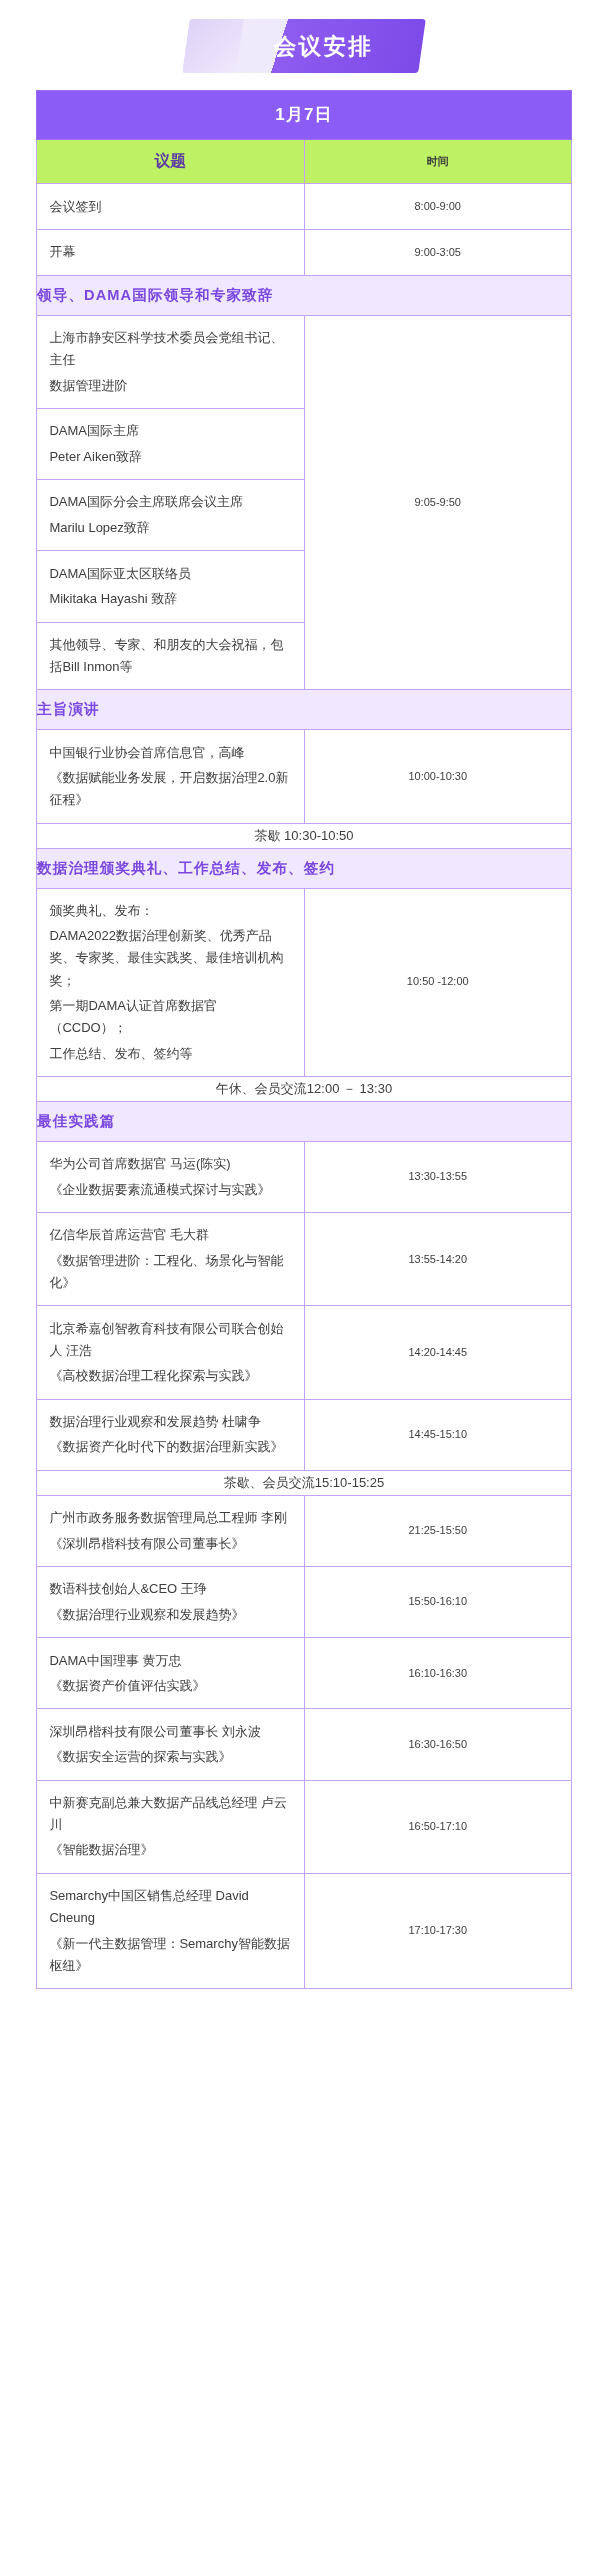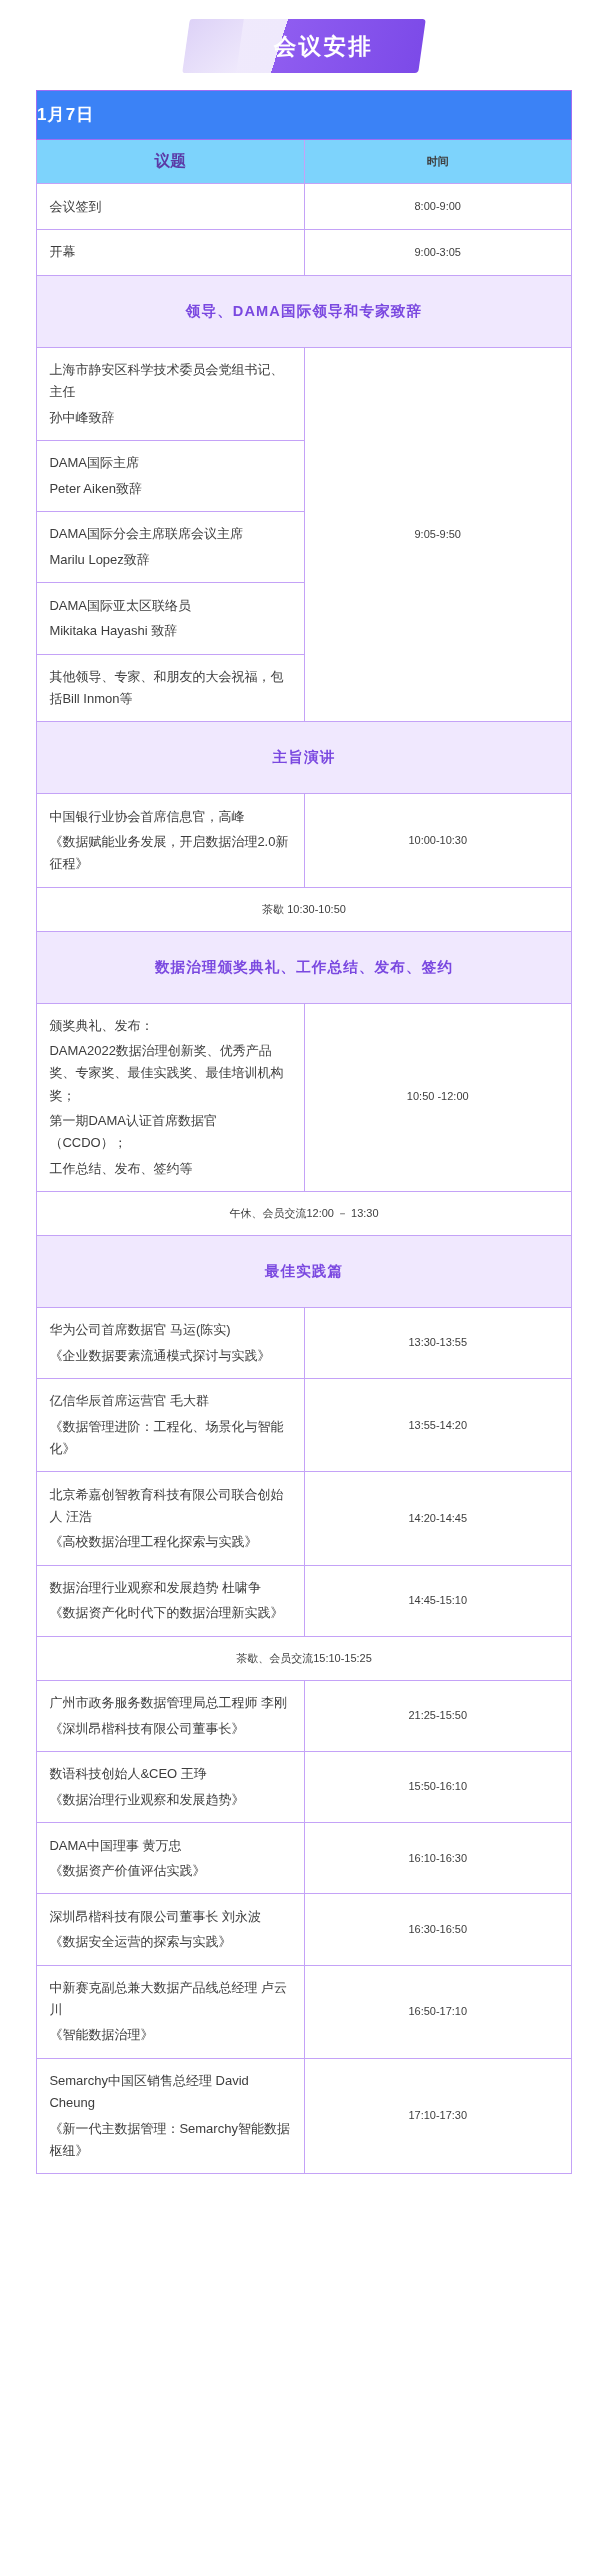"1月7日" .date-head { background: #3b82f6 -> #8b5cf6; text-align: none -> center }
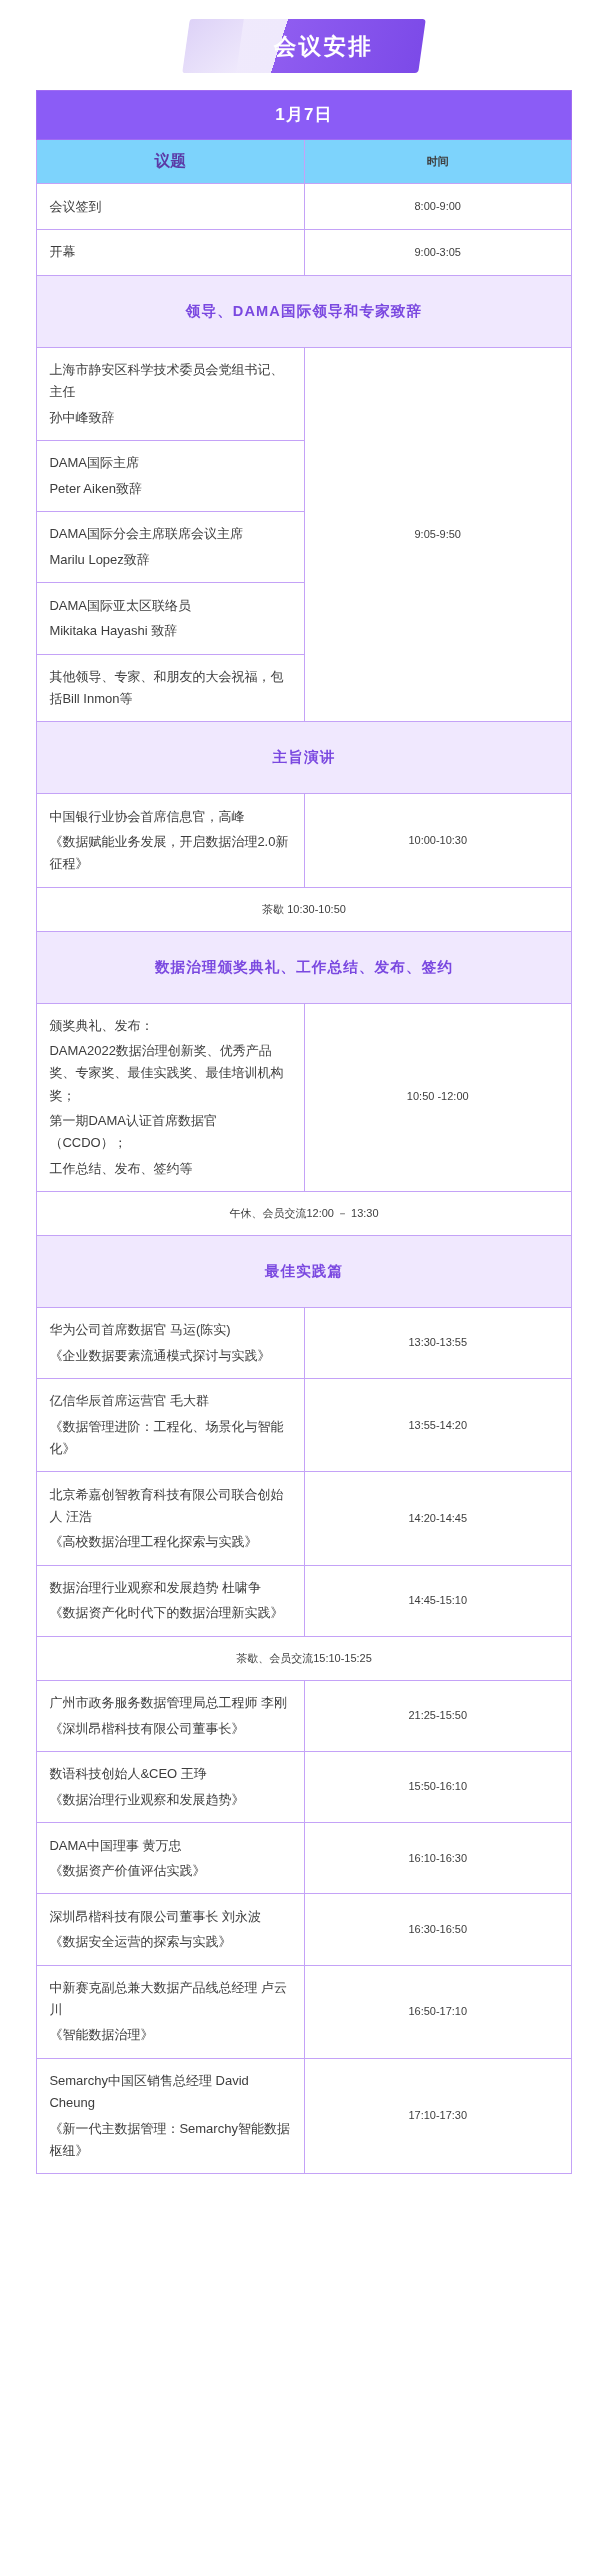"议题" .col-head { background: #7dd3fc -> #bef264 }
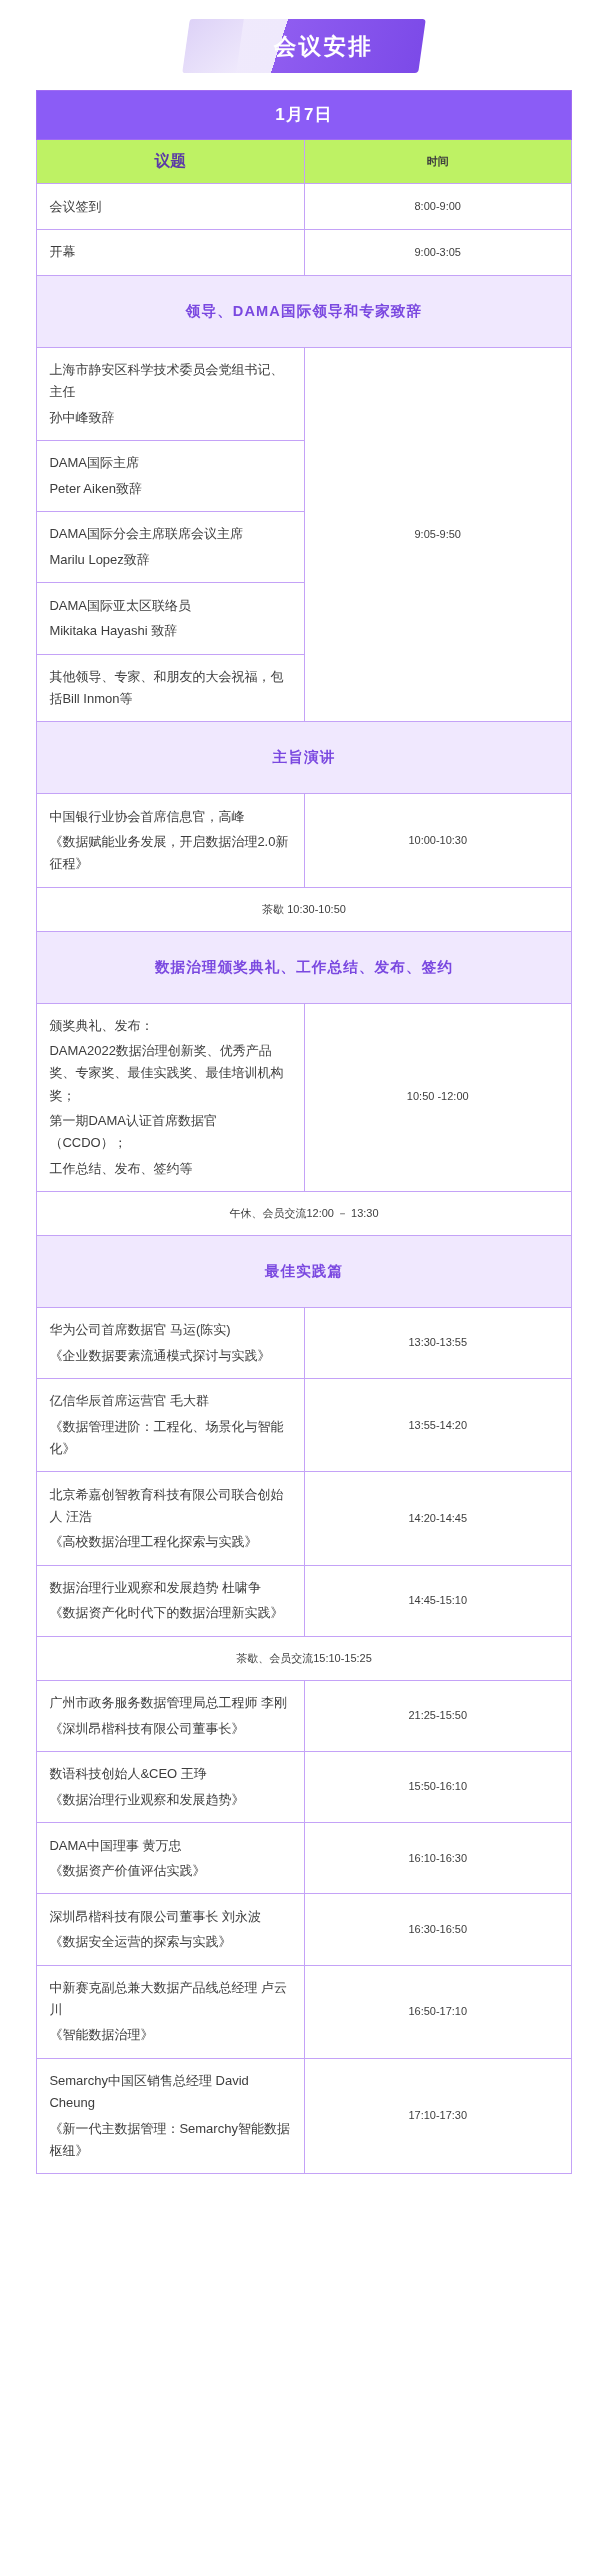"领导、DAMA国际领导和专家致辞" .section-row td { padding: 26px 0 -> 10px 0; text-align: center -> none }
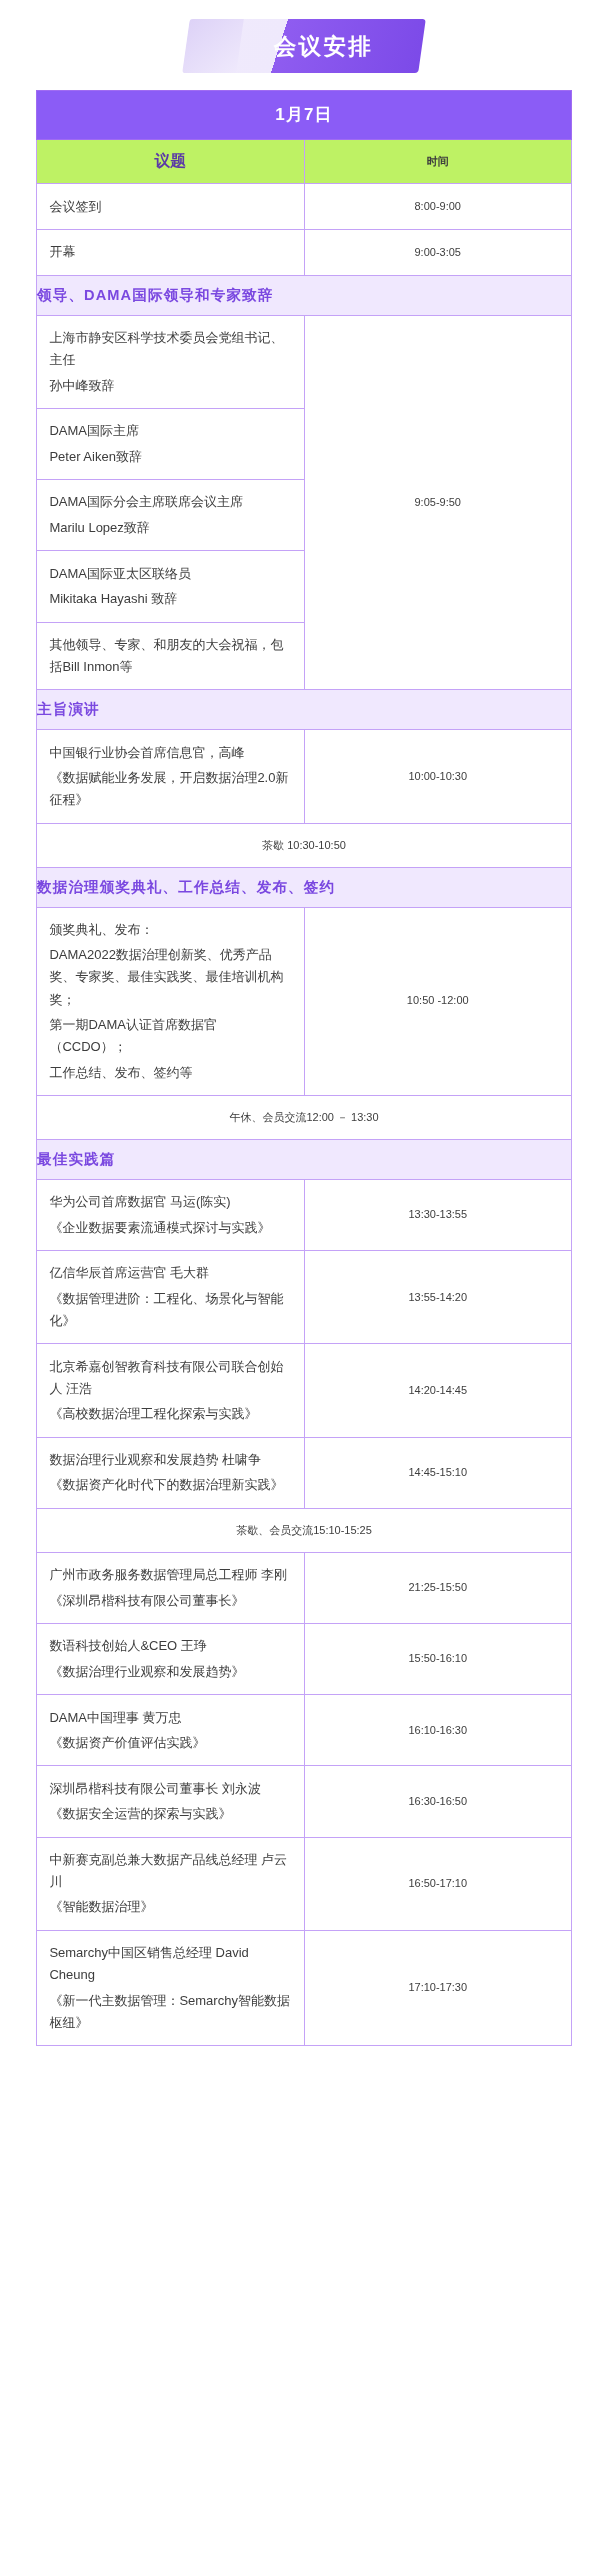"孙中峰致辞" span.topic-line { text: 孙中峰致辞 -> 数据管理进阶 }
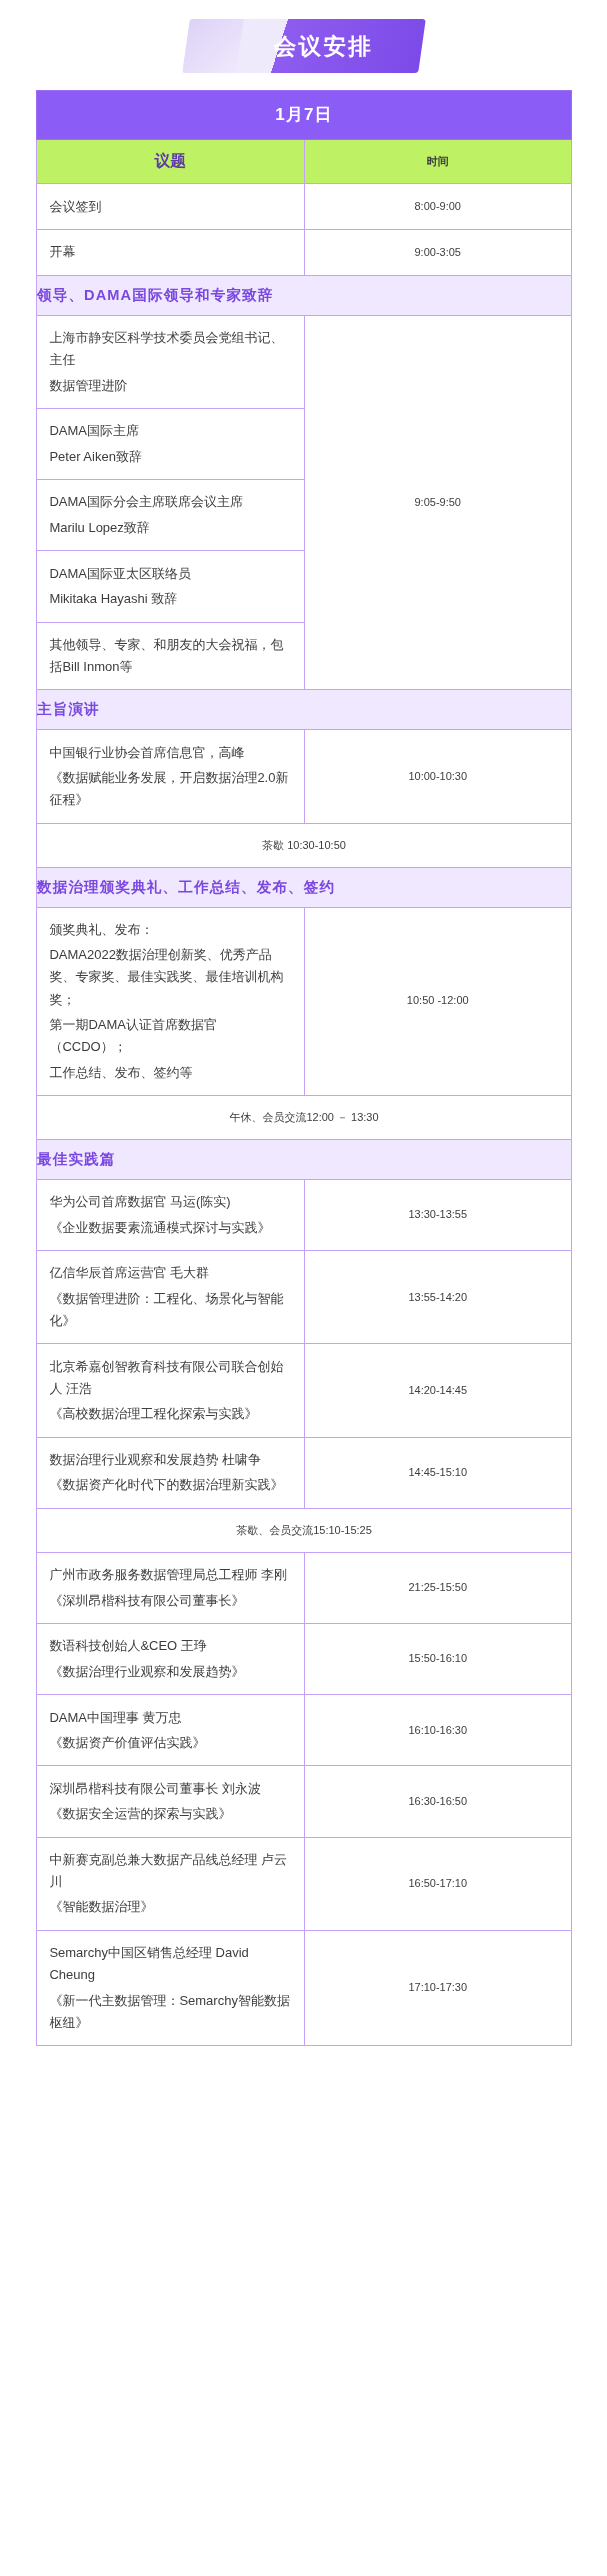"茶歇 10:30-10:50" .break-row td { font-size: 11px -> 13px; padding: 14px 0 -> 3px 0 }
